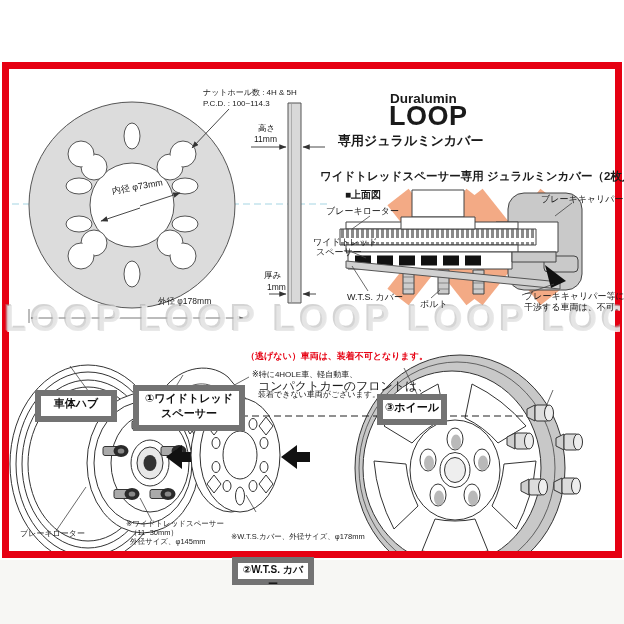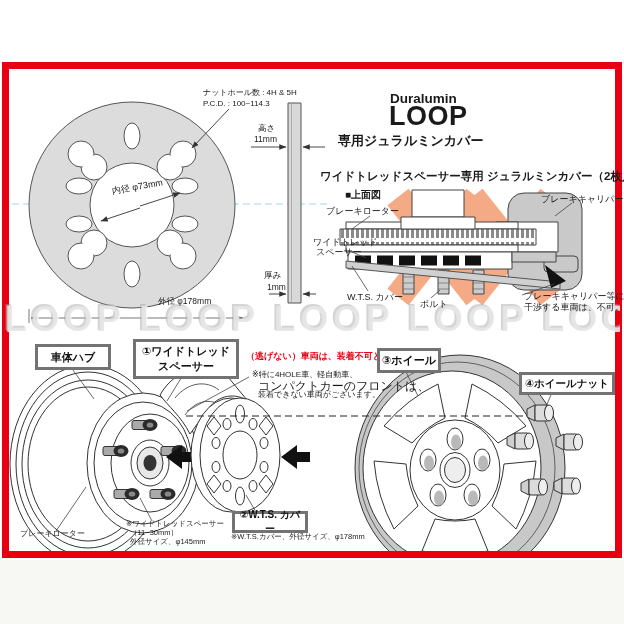"車体ハブ" .box { border: 3px solid #737373 -> 6px solid #737373; justify-content: center -> none; margin-top: none -> 46px }
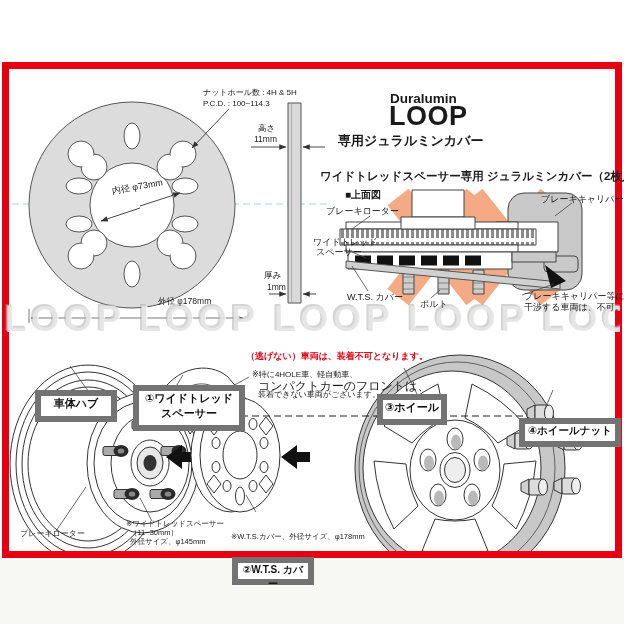"④ホイールナット" div.box { html: <div> <span>④ホイールナット</span> </div> -> none }
